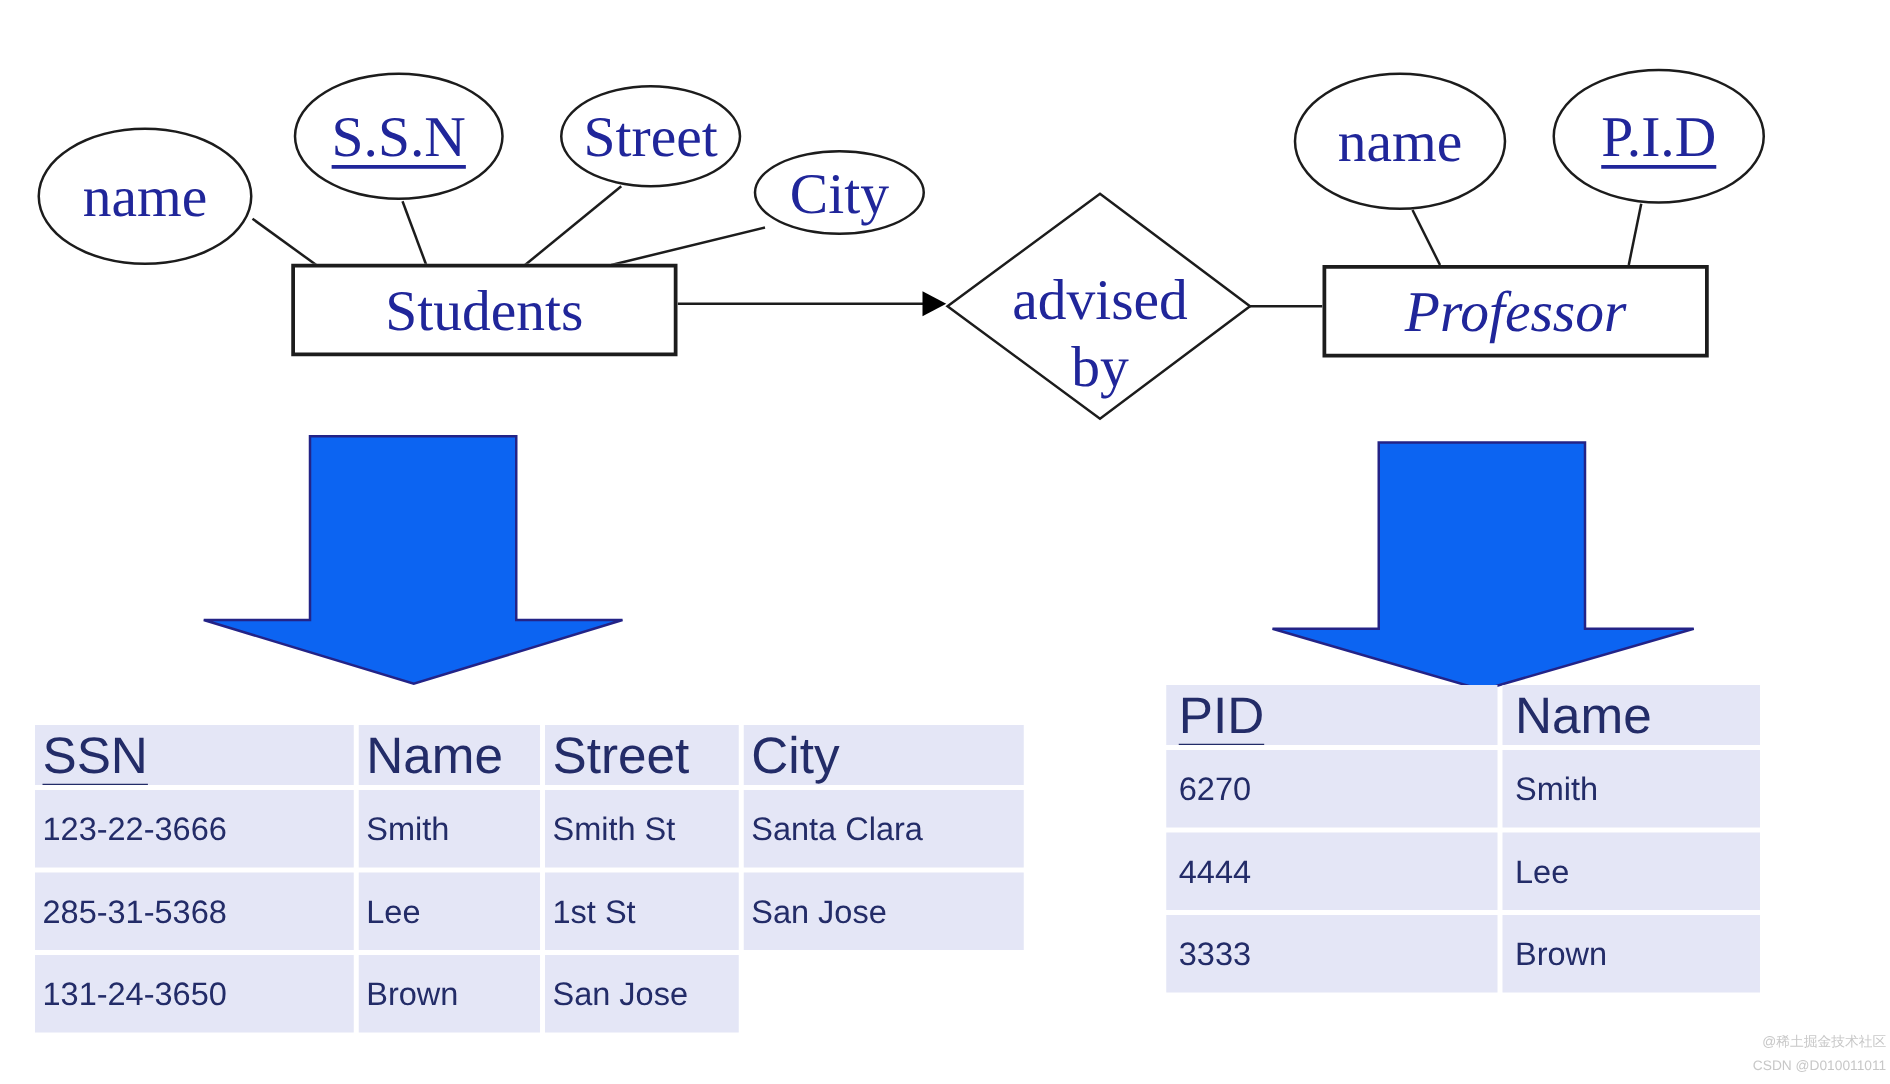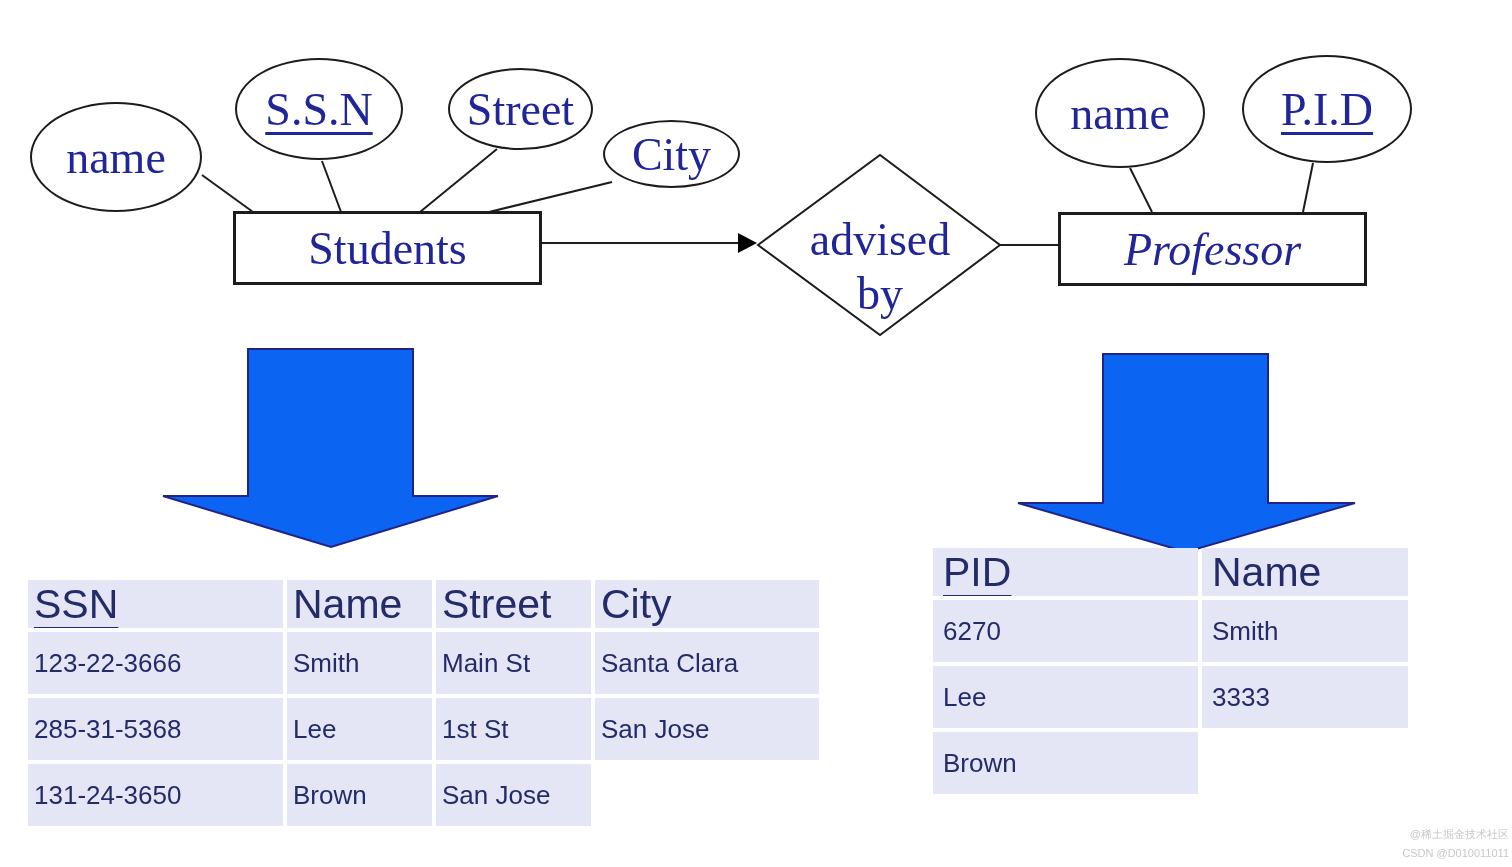"Main St" div.cell { text: Main -> Smith }
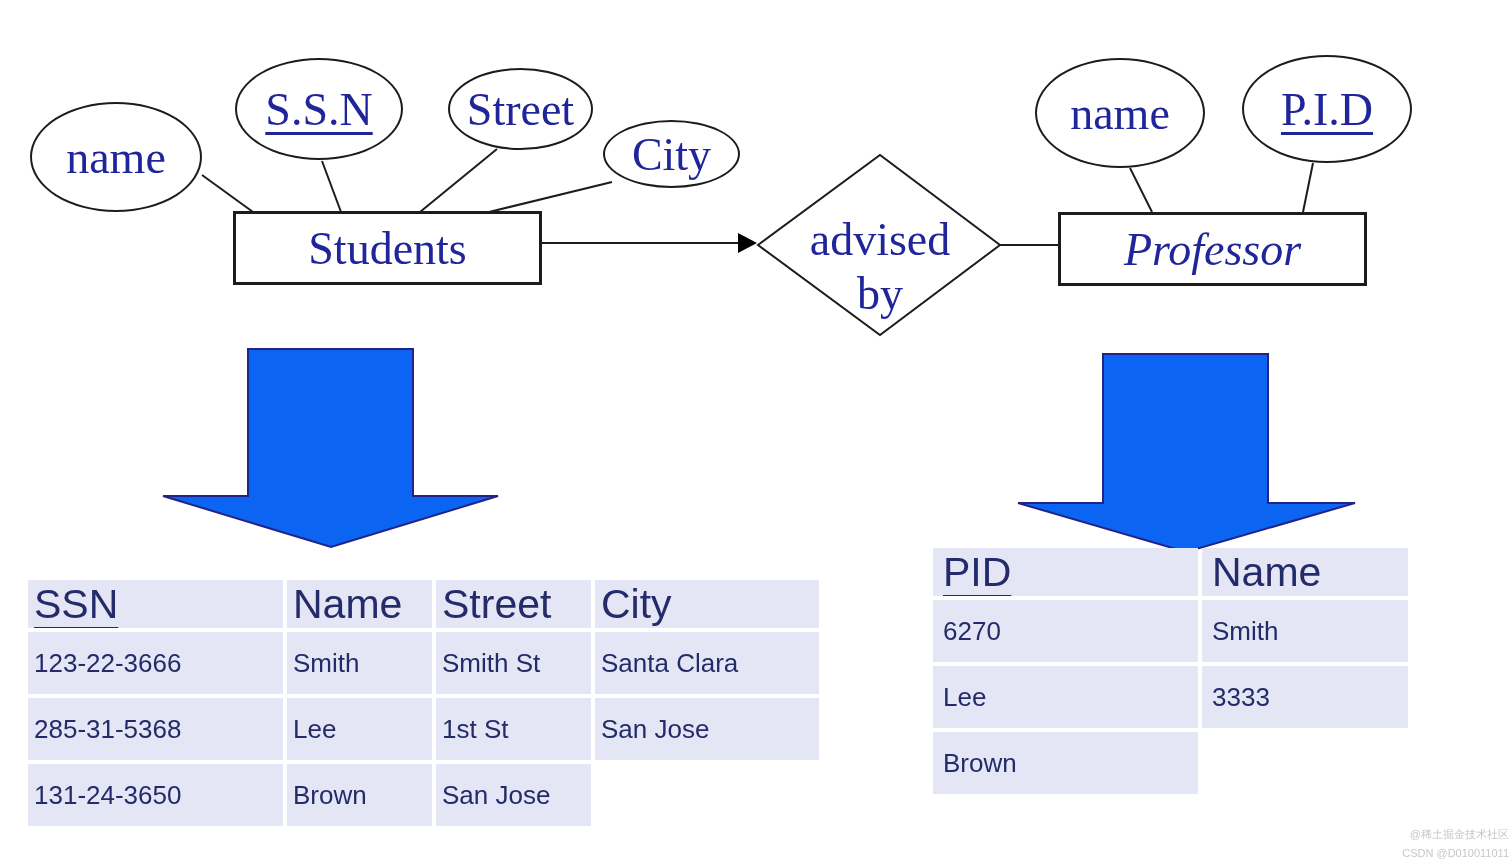"4444" div.cell { html: none -> <div>4444</div> }
